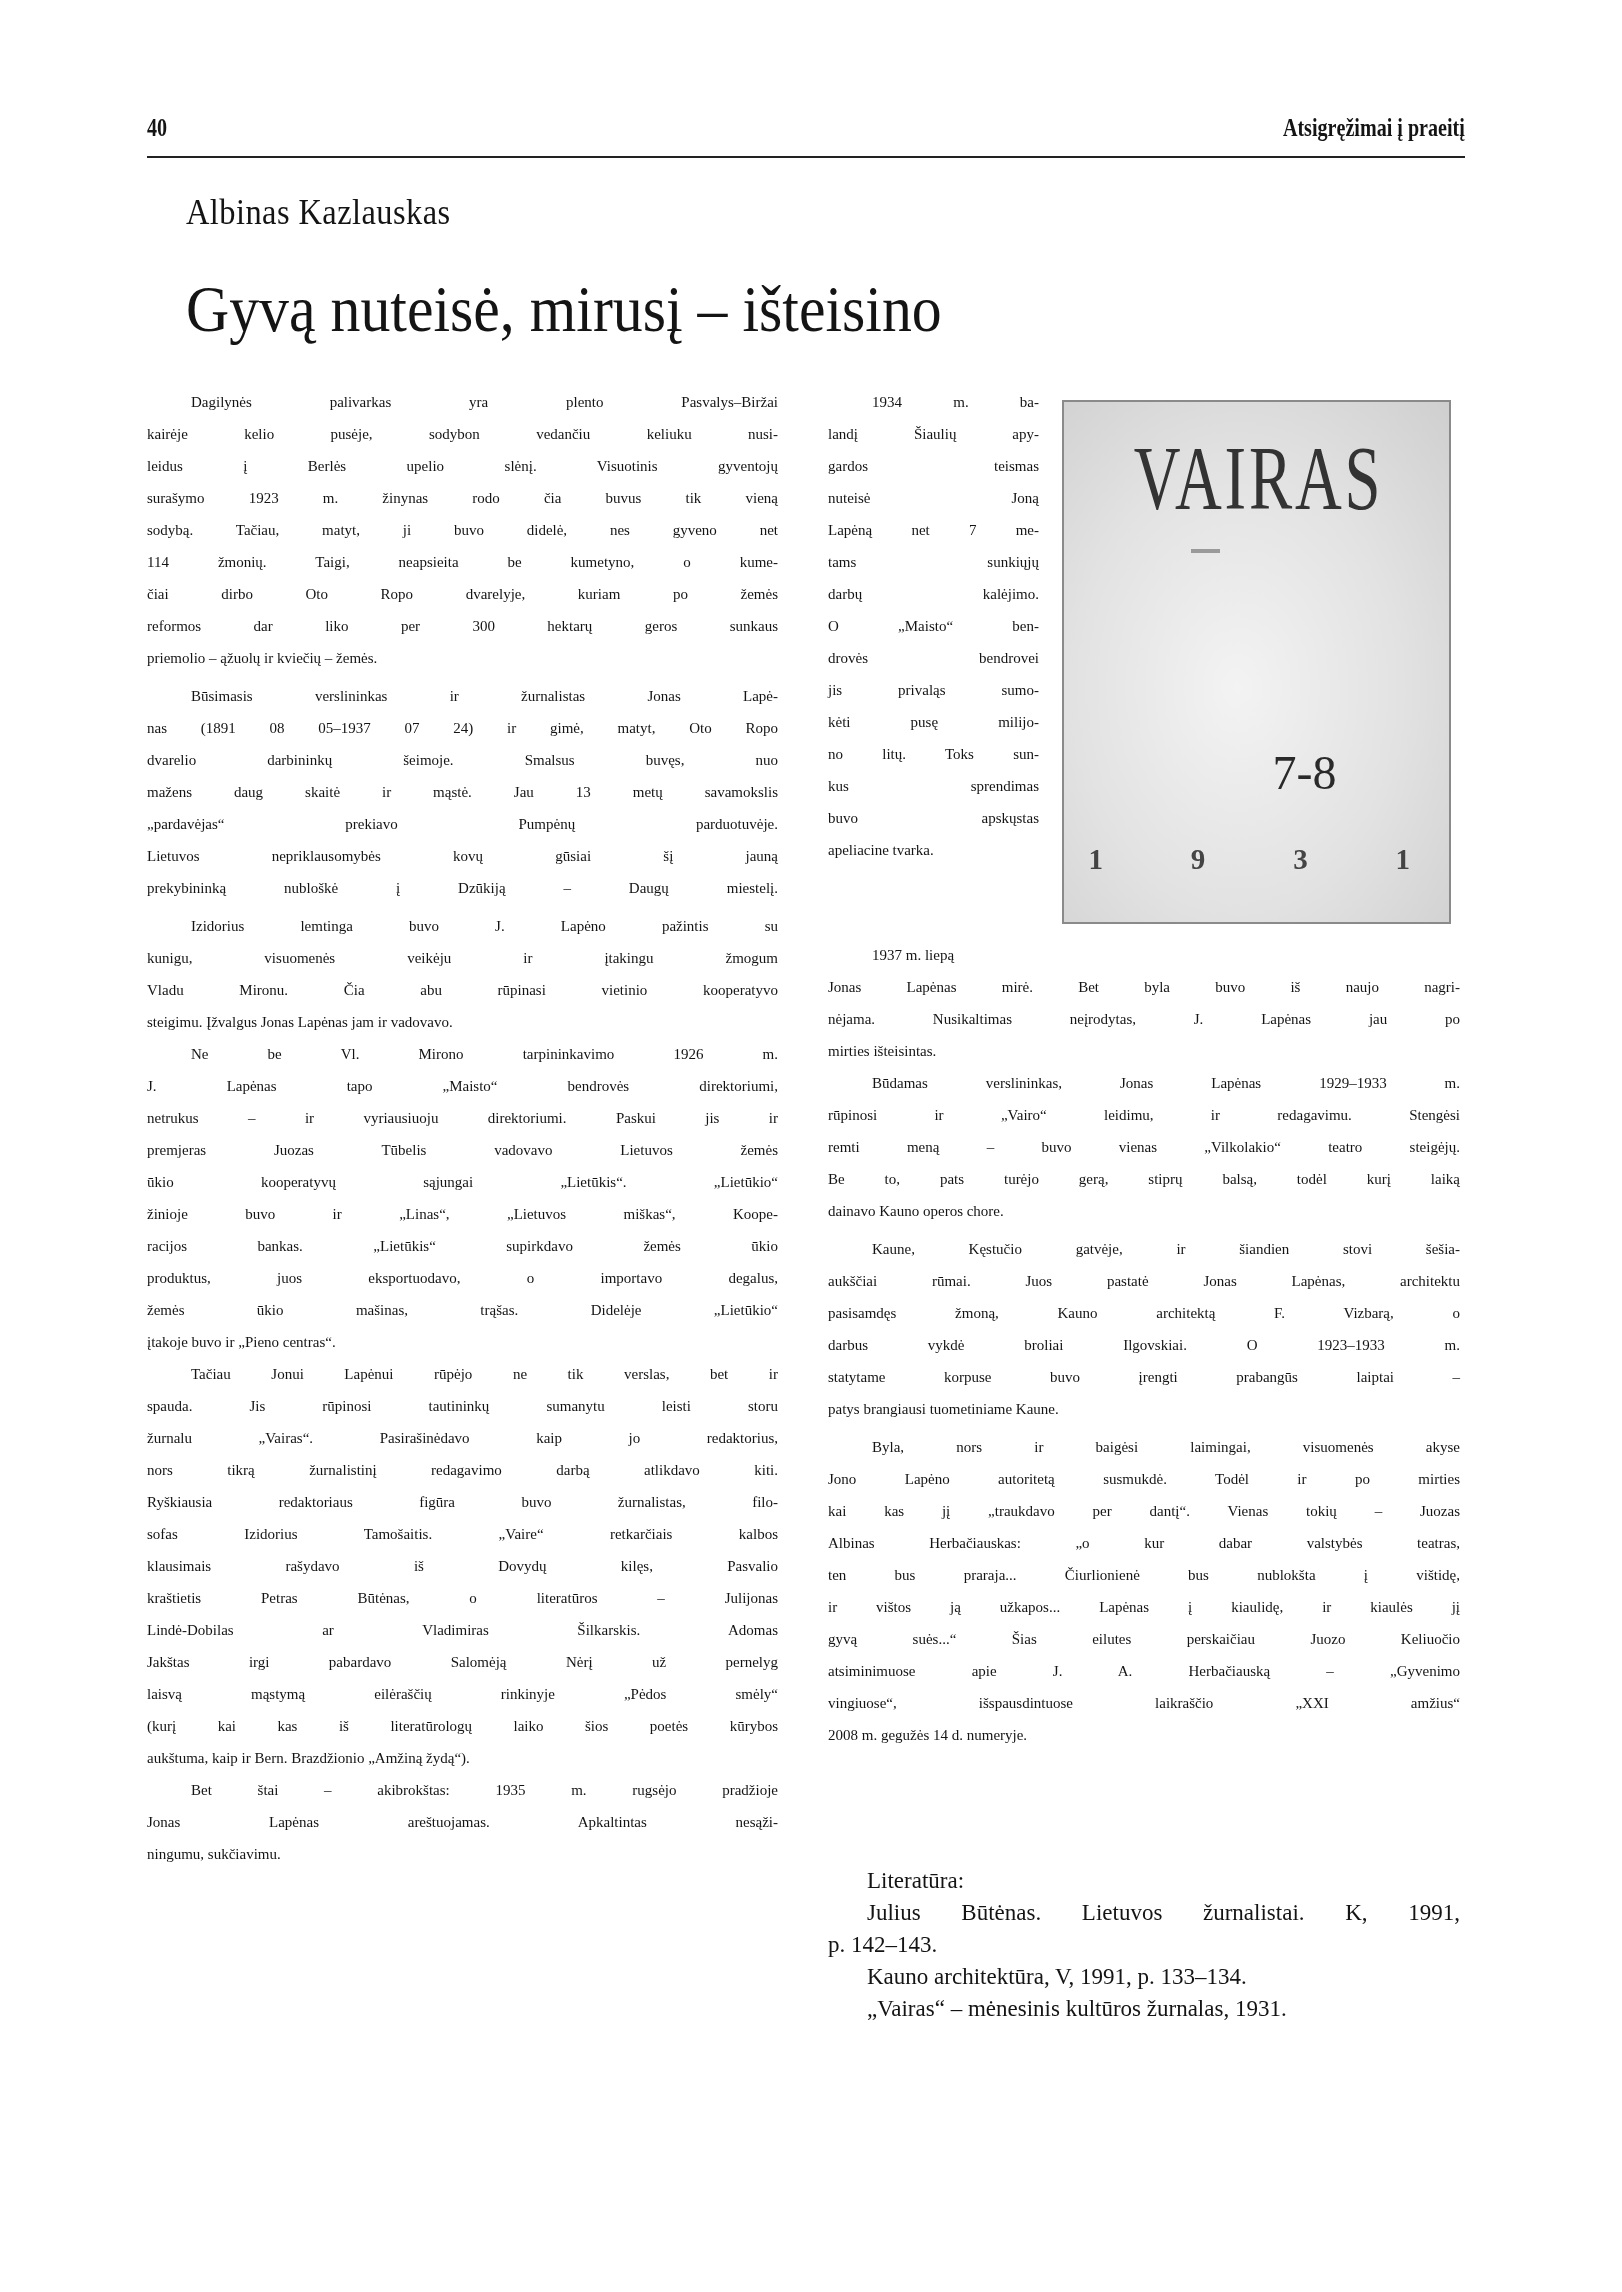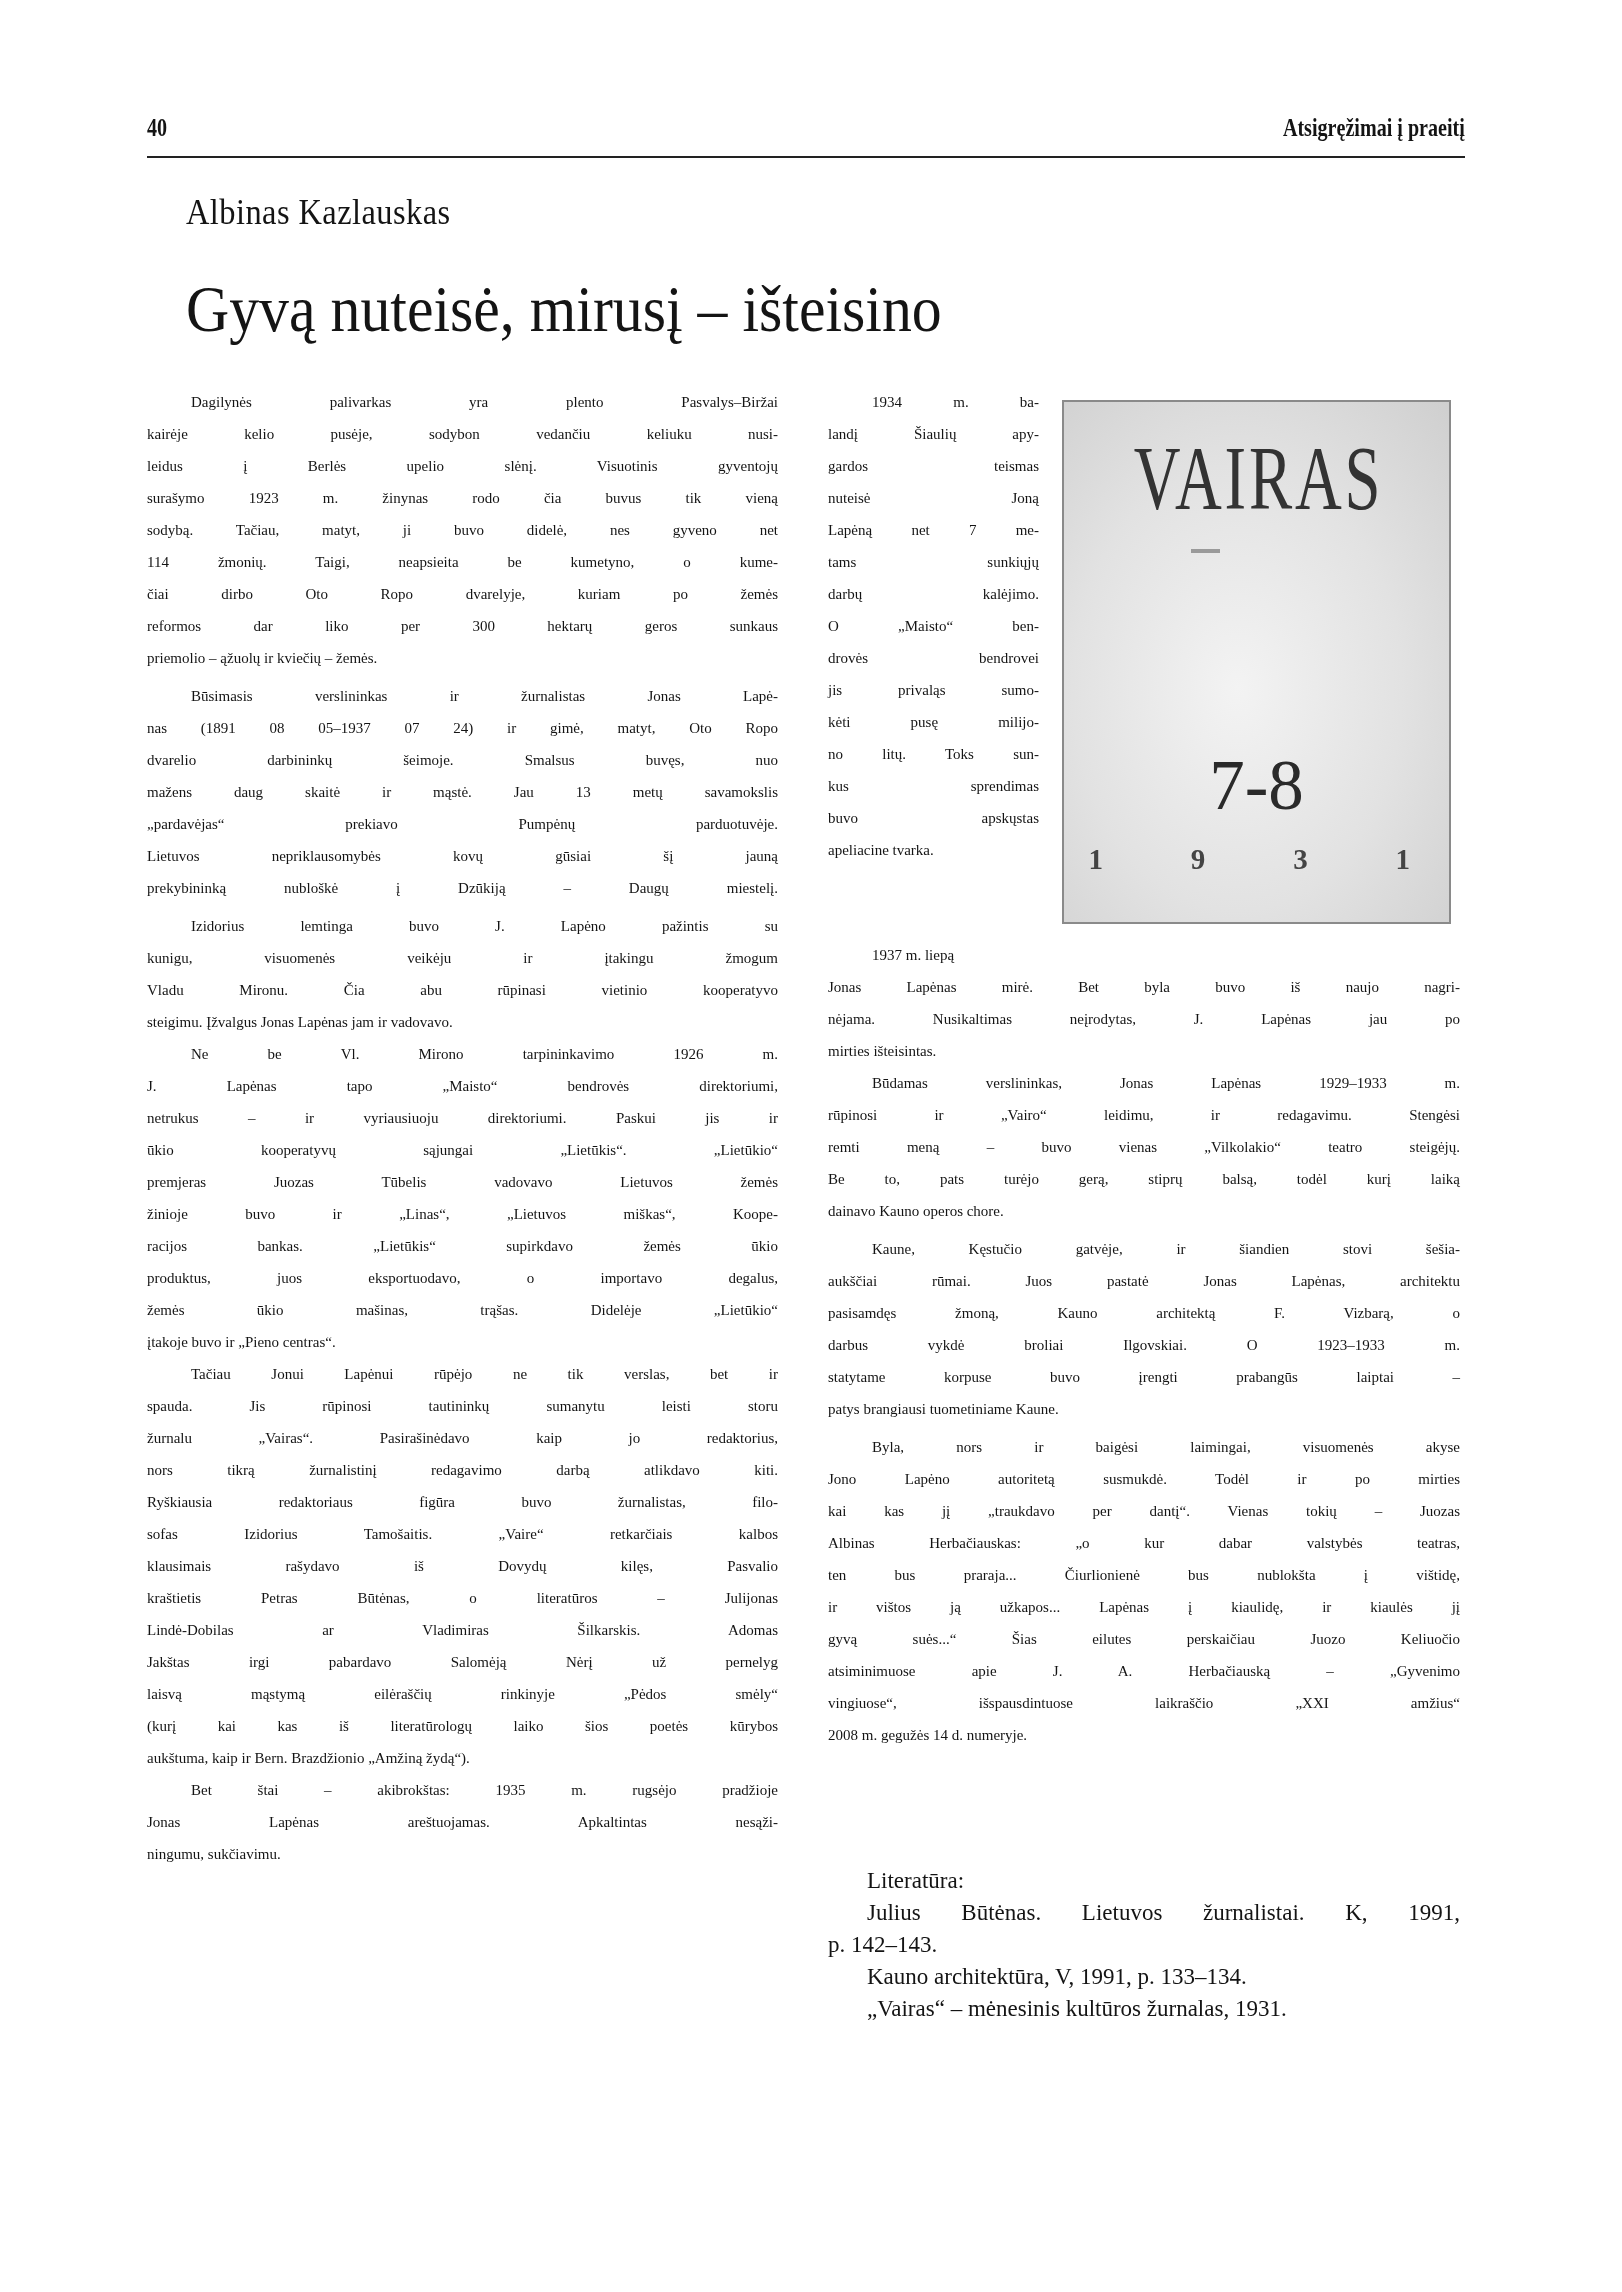"7-8" .figure .fig-issue { font-size: 71px -> 48px; padding-left: none -> 48px }
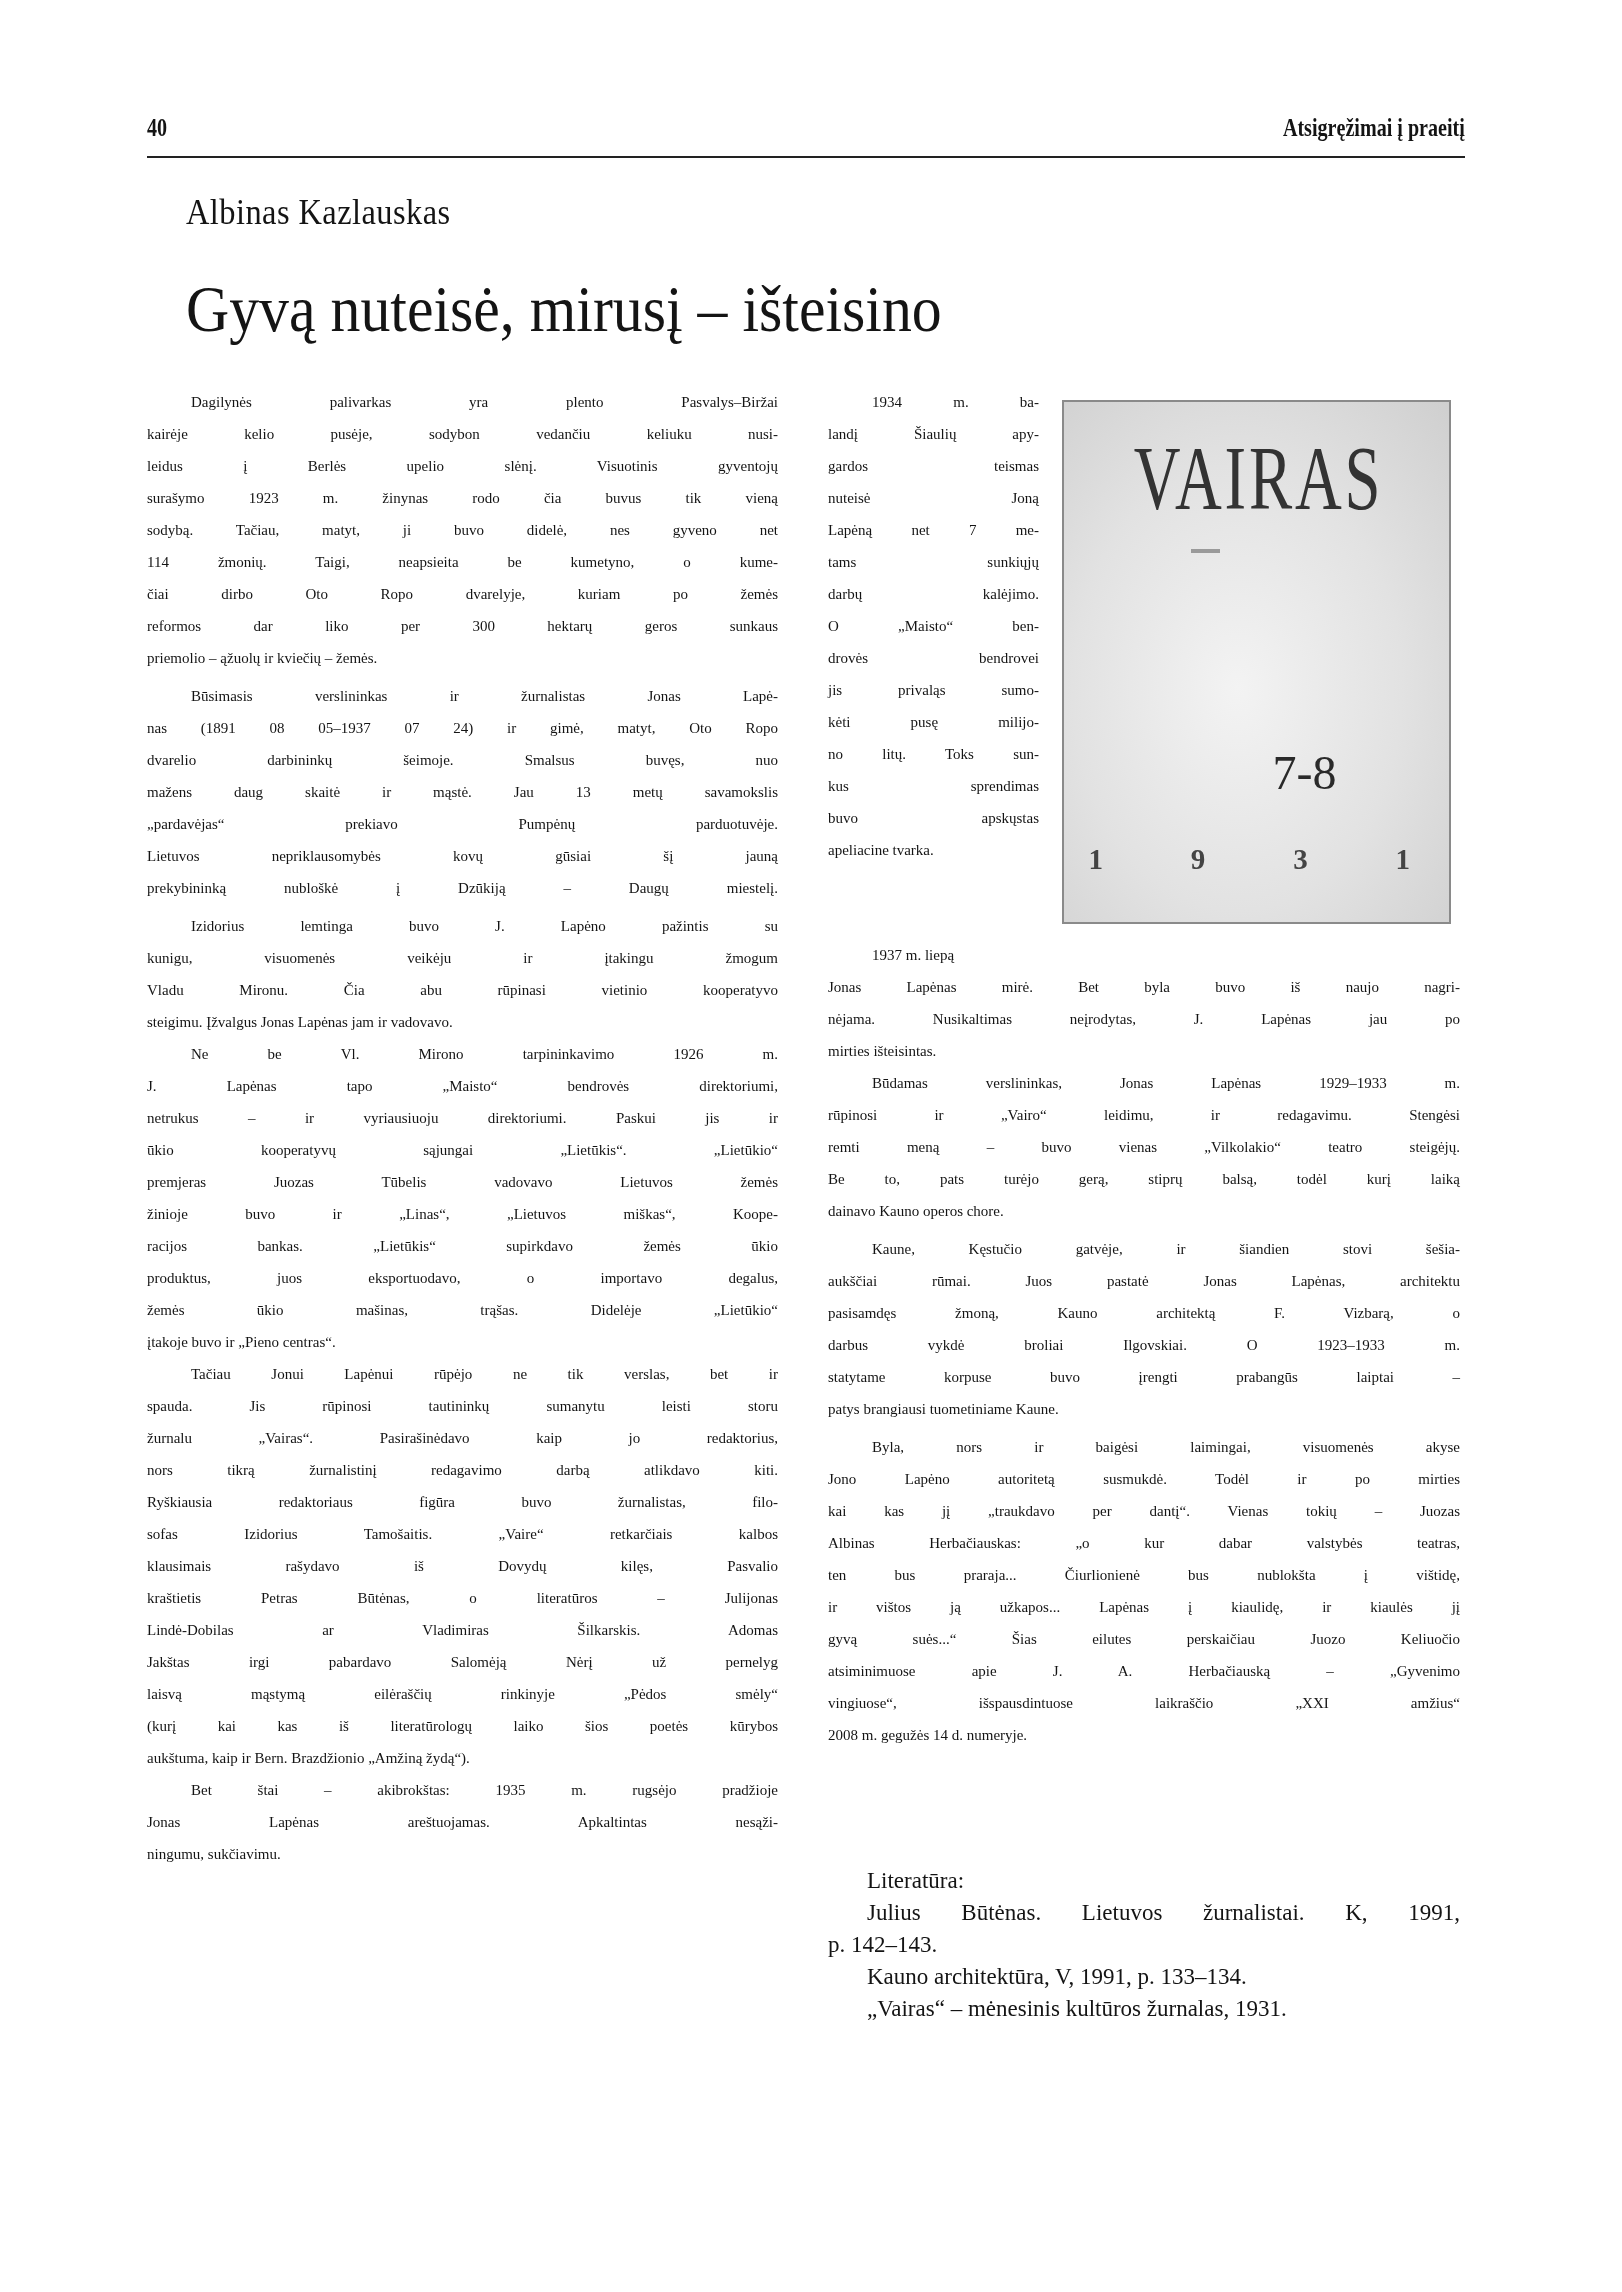"ūkio kooperatyvų sąjungai „Lietūkis“." span.ln { order: before "premjeras Juozas Tūbelis vadovavo" -> after "premjeras Juozas Tūbelis vadovavo" }
